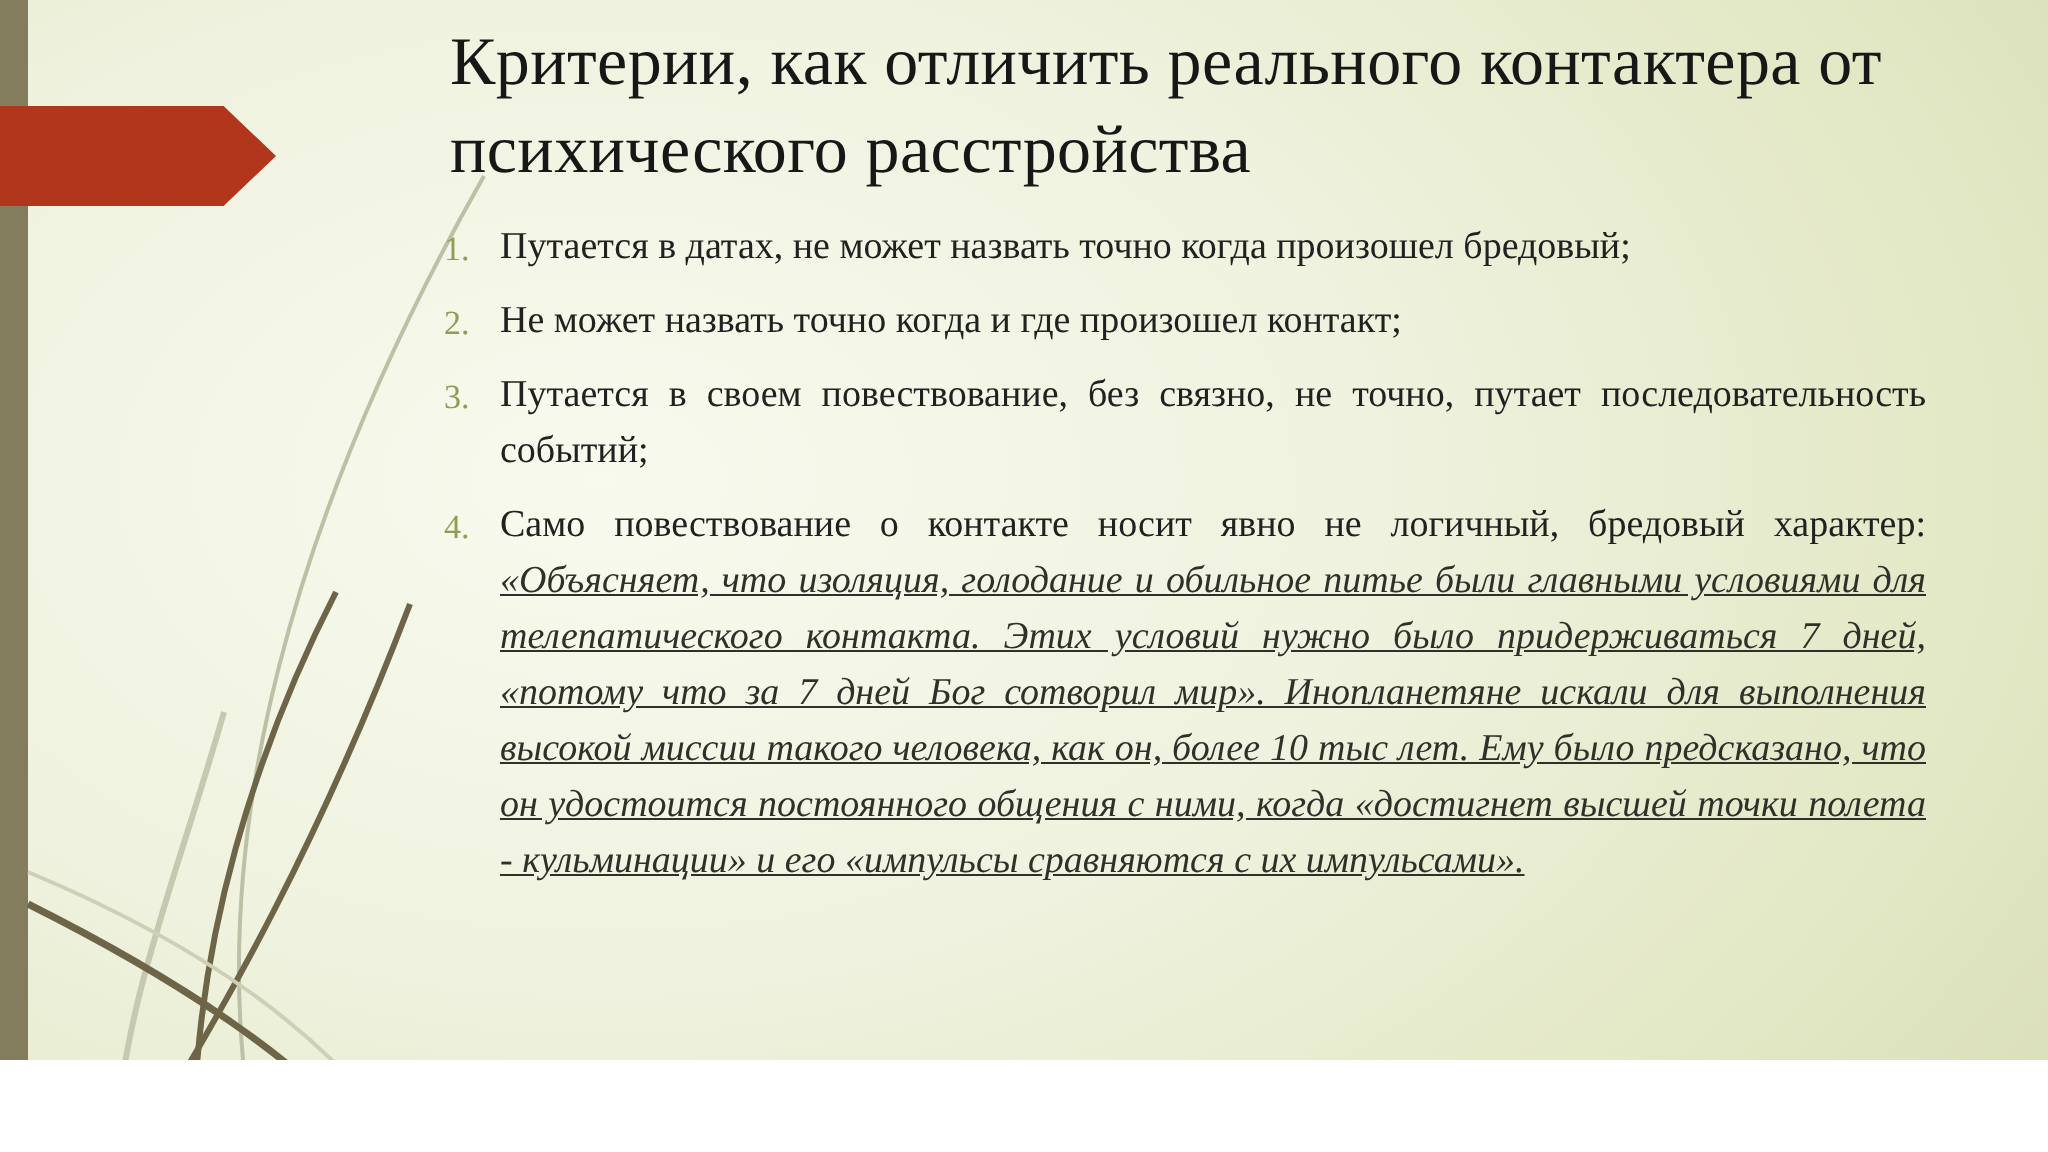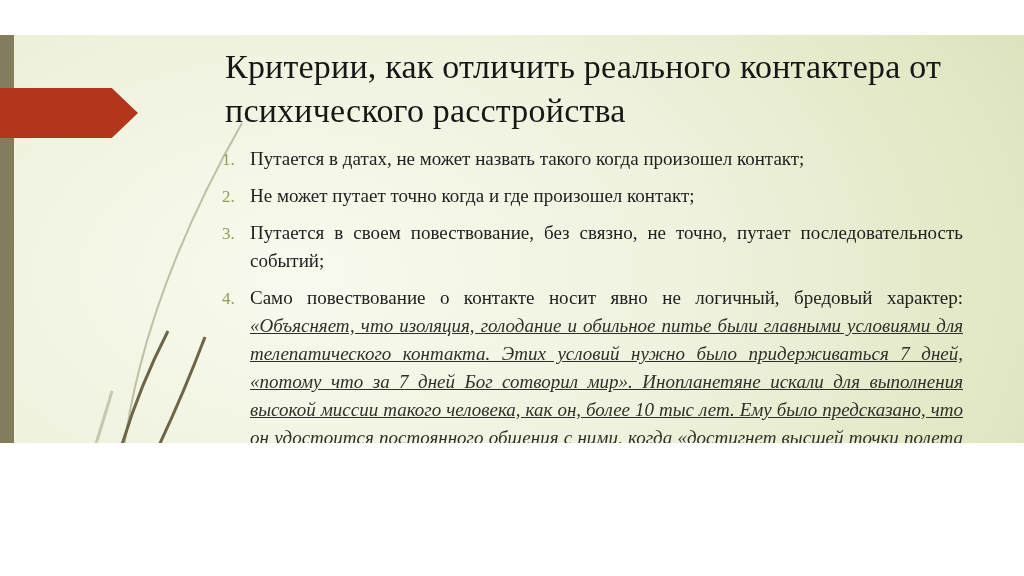"Критерии, как отличить реального" .slide { height: 408px -> 530px; margin-top: 35px -> none }
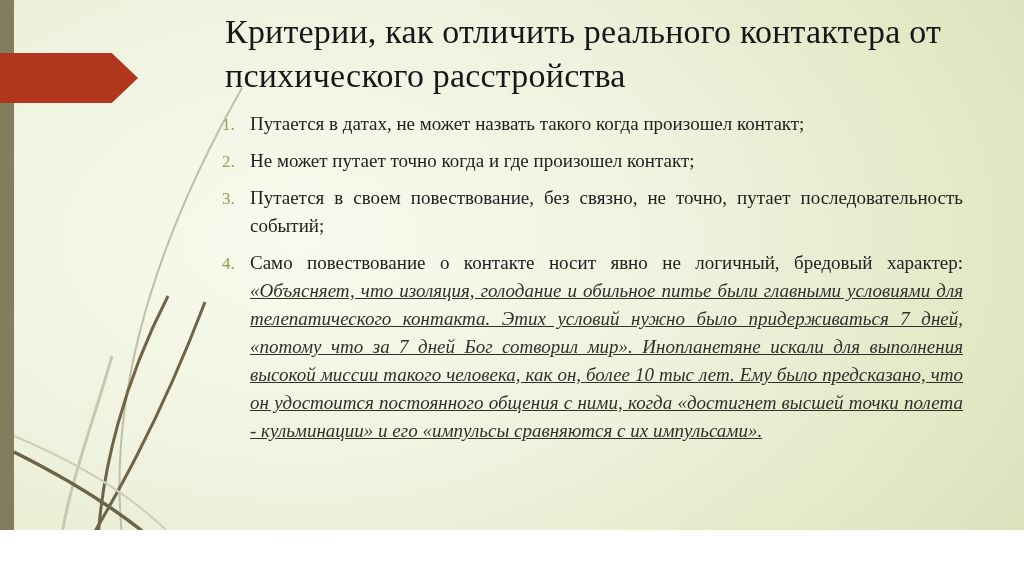"Путается в датах, не может" span { text: такого когда произошел контакт -> точно когда произошел бредовый }
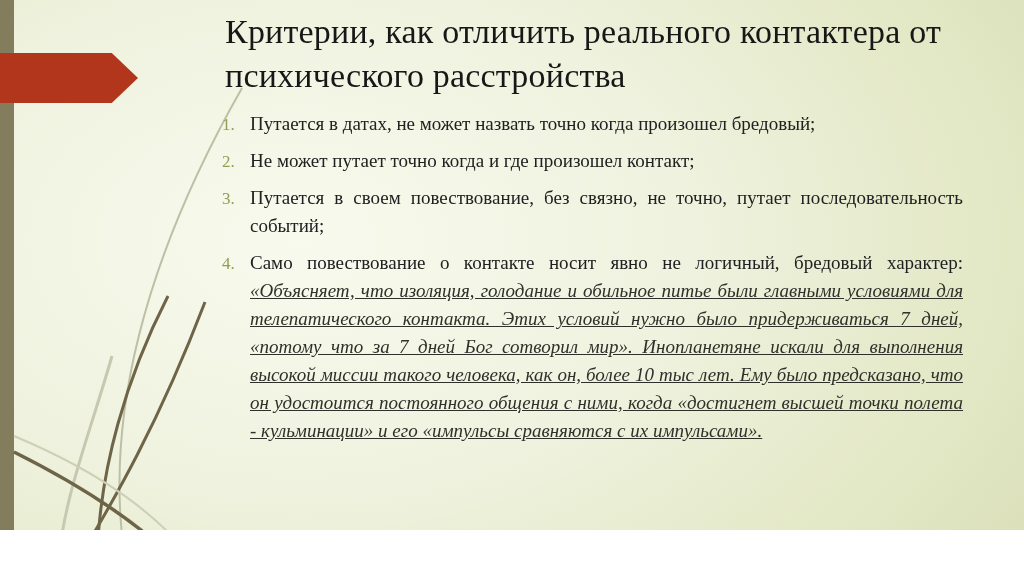"Не может путает точно когда" span { text: путает -> назвать }
